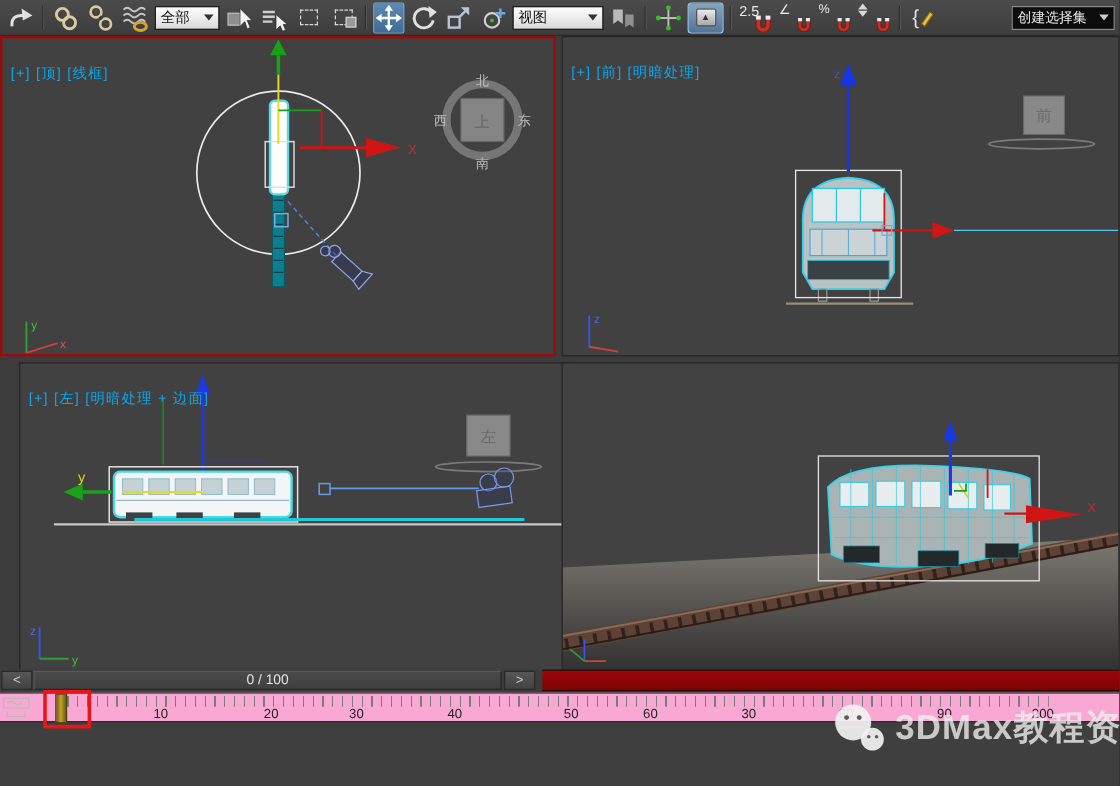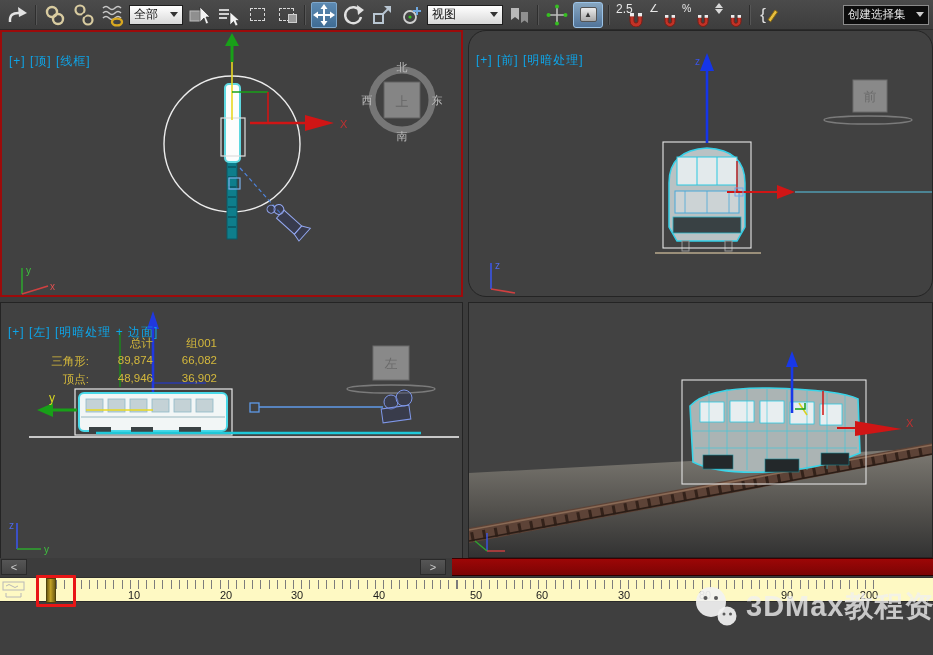"[+] [前] [明暗处理]" #vp-front { border-radius: 18px -> none }
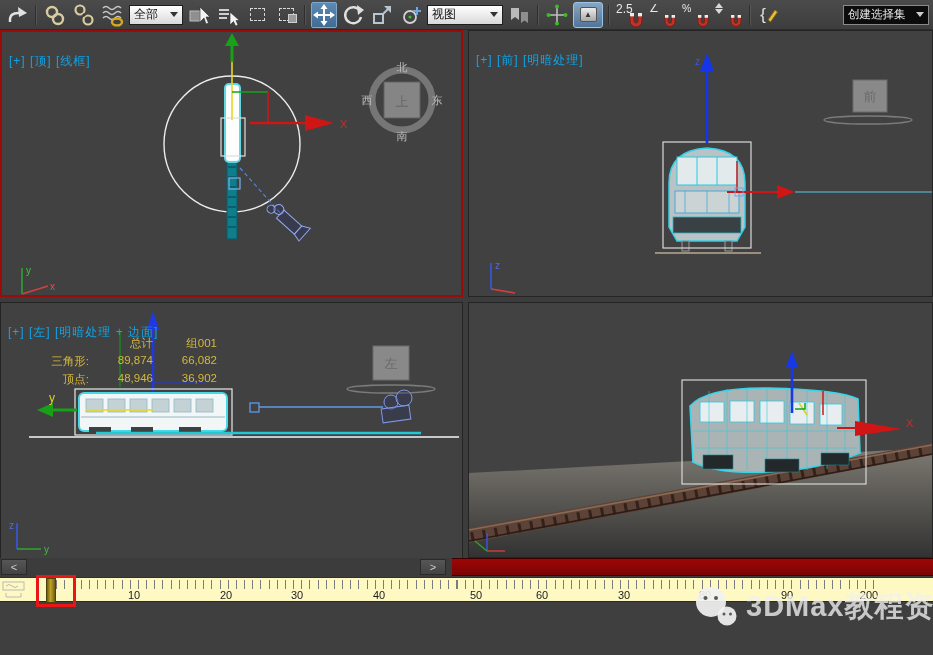"[+] [左] [明暗处理 + 边面]" #vp-left { left: 0 -> 16px }
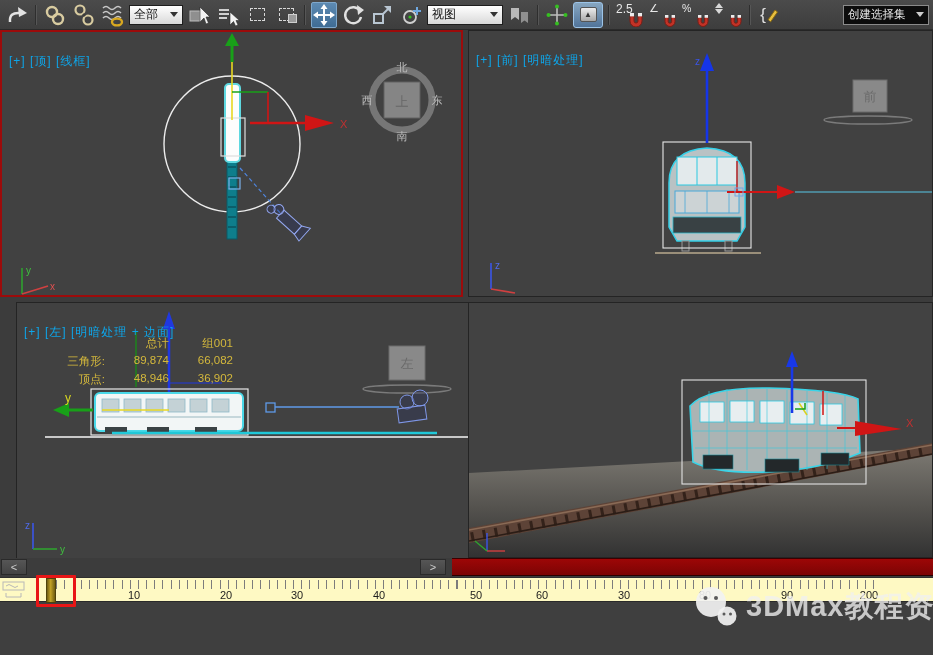"总计" div { html: <div> <span></span> <span>总计</span> <span>组001</span> <span>三角形:</span> <span>89,874</span> <span>66,082</span> <span>顶点:</span> <span>48,946</span> <span>36,902</span> </div> -> none }
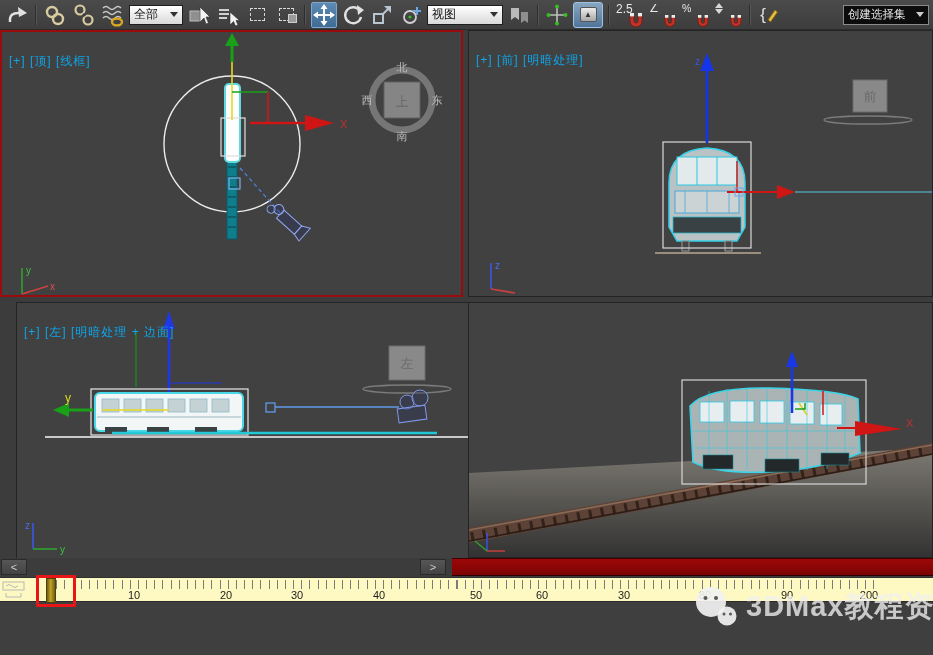"0 / 100" div { html: none -> <div>0 / 100</div> }
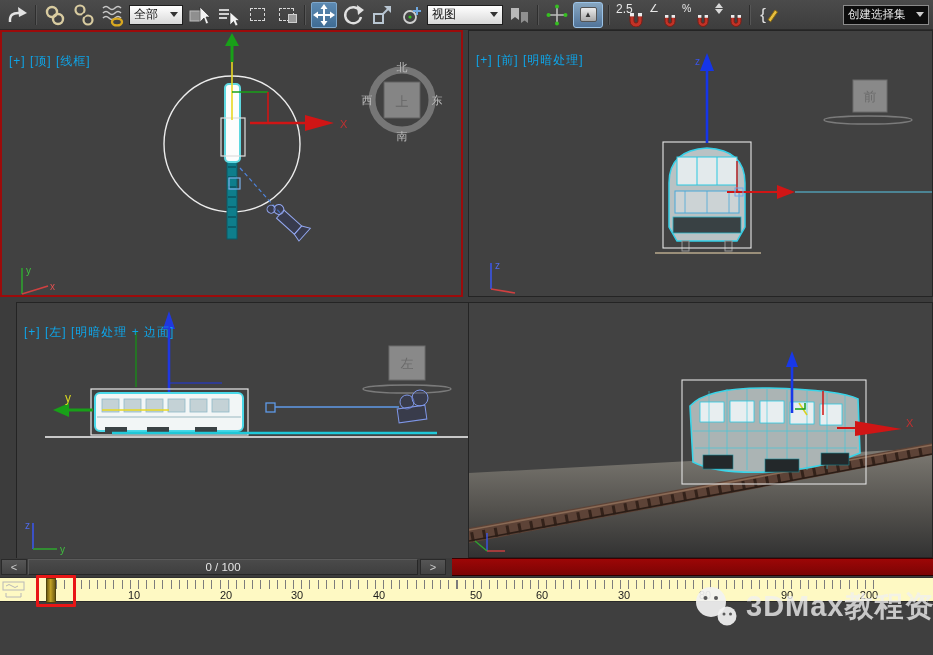"10" #ruler { background: #fef9c3 -> #f9a8d4 }
